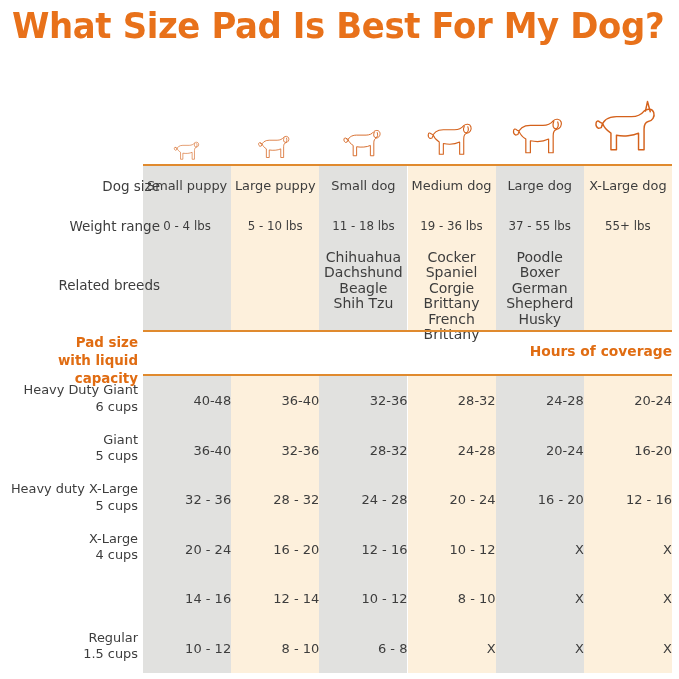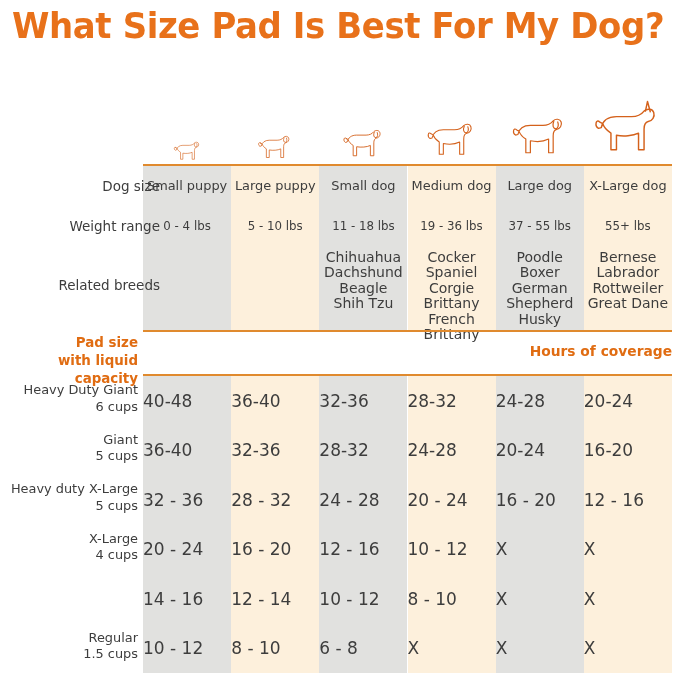"Bernese" div.hdr-cell { html: <div> <span>Bernese</span> <span>Labrador</span> <span>Rottweiler</span> <span>Great Dane</span> </div> -> none }
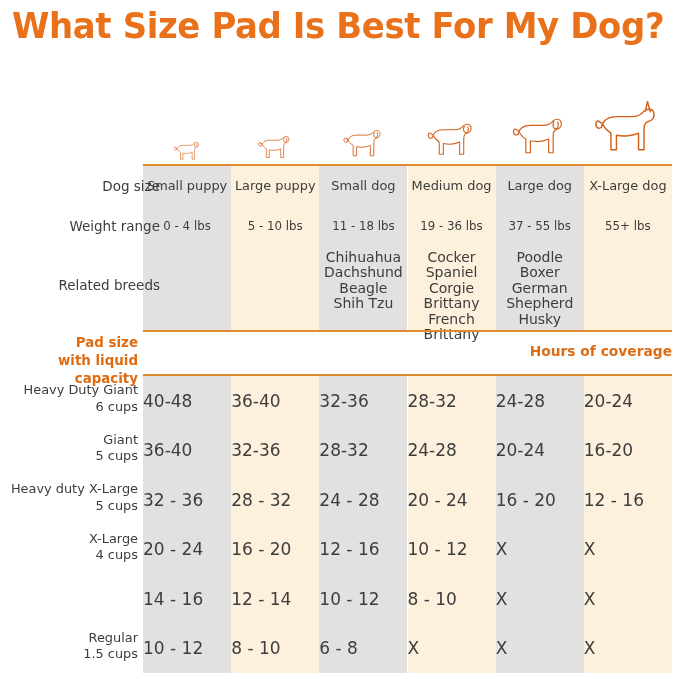"40-48" .data-cell { font-size: 17px -> 13px; text-align: left -> right }
